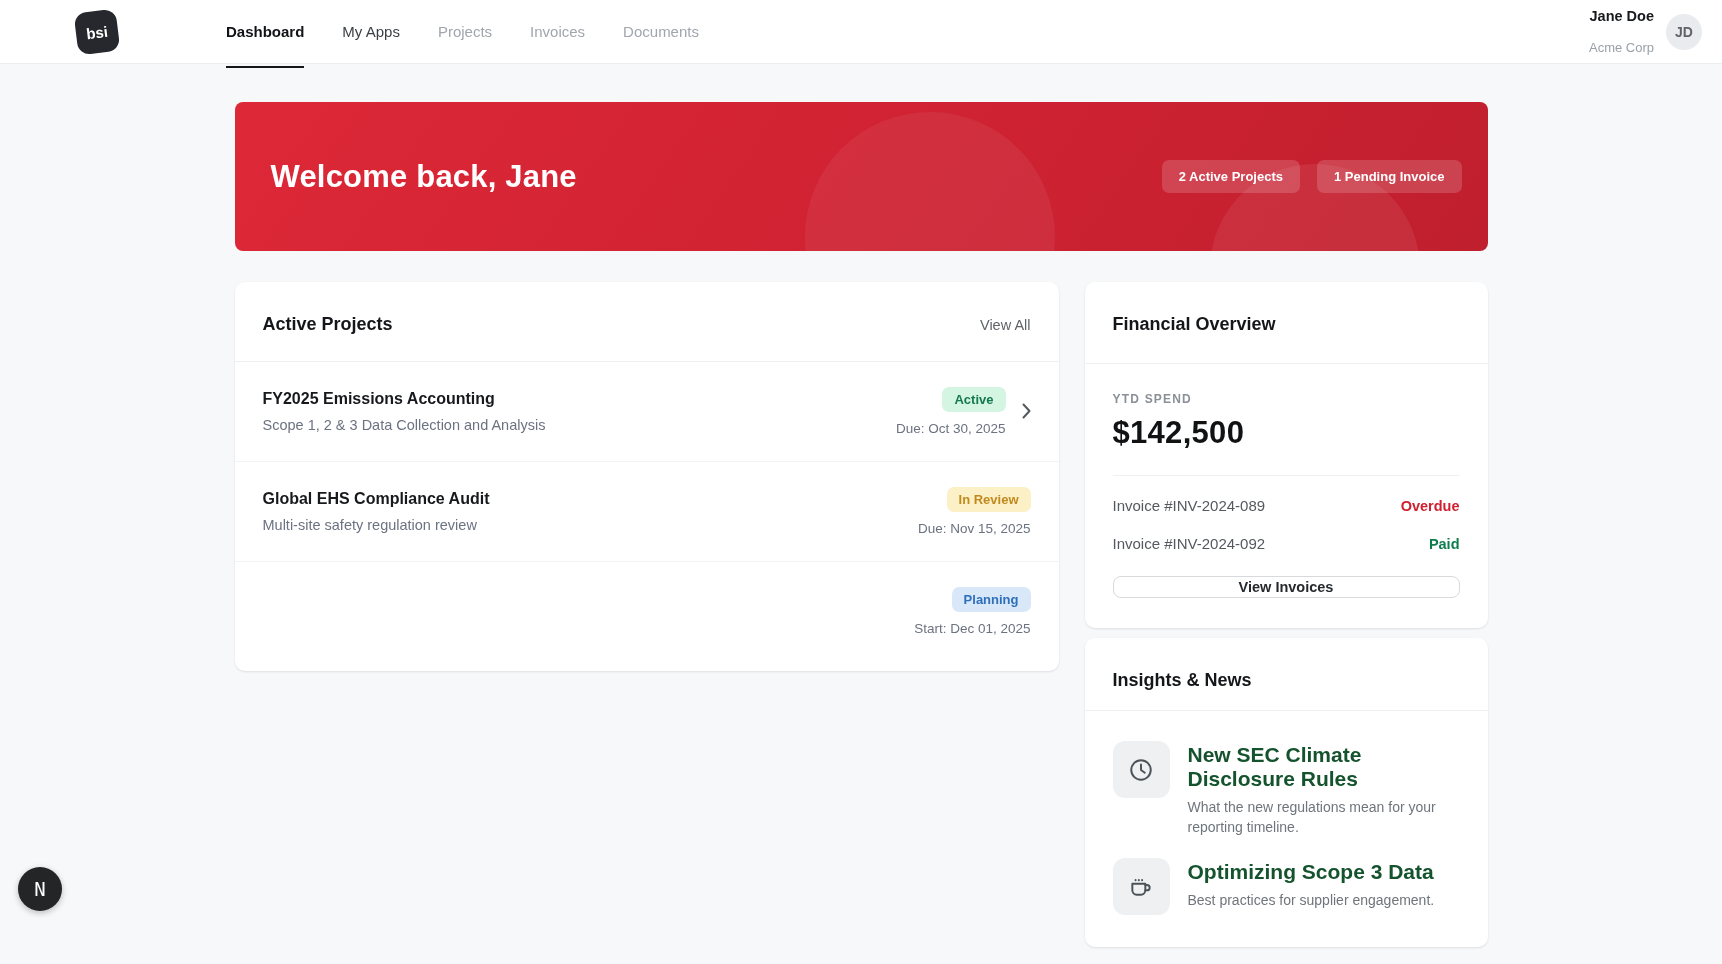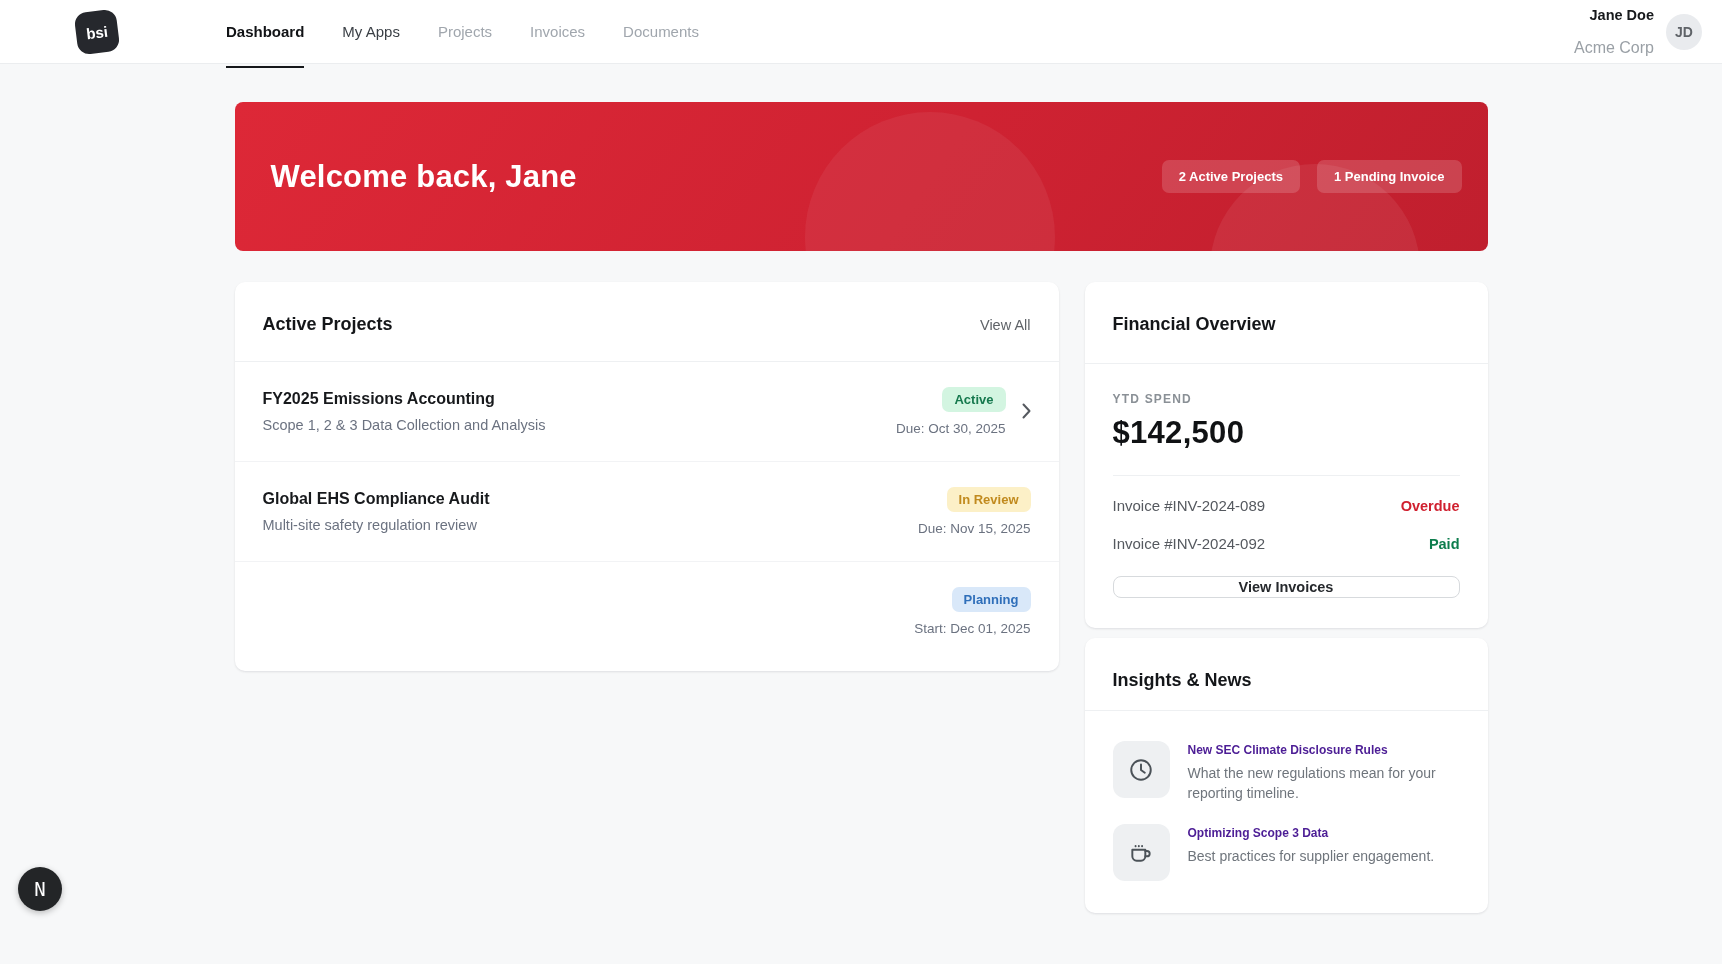"Acme Corp" .user-company { font-size: 16px -> 13px }
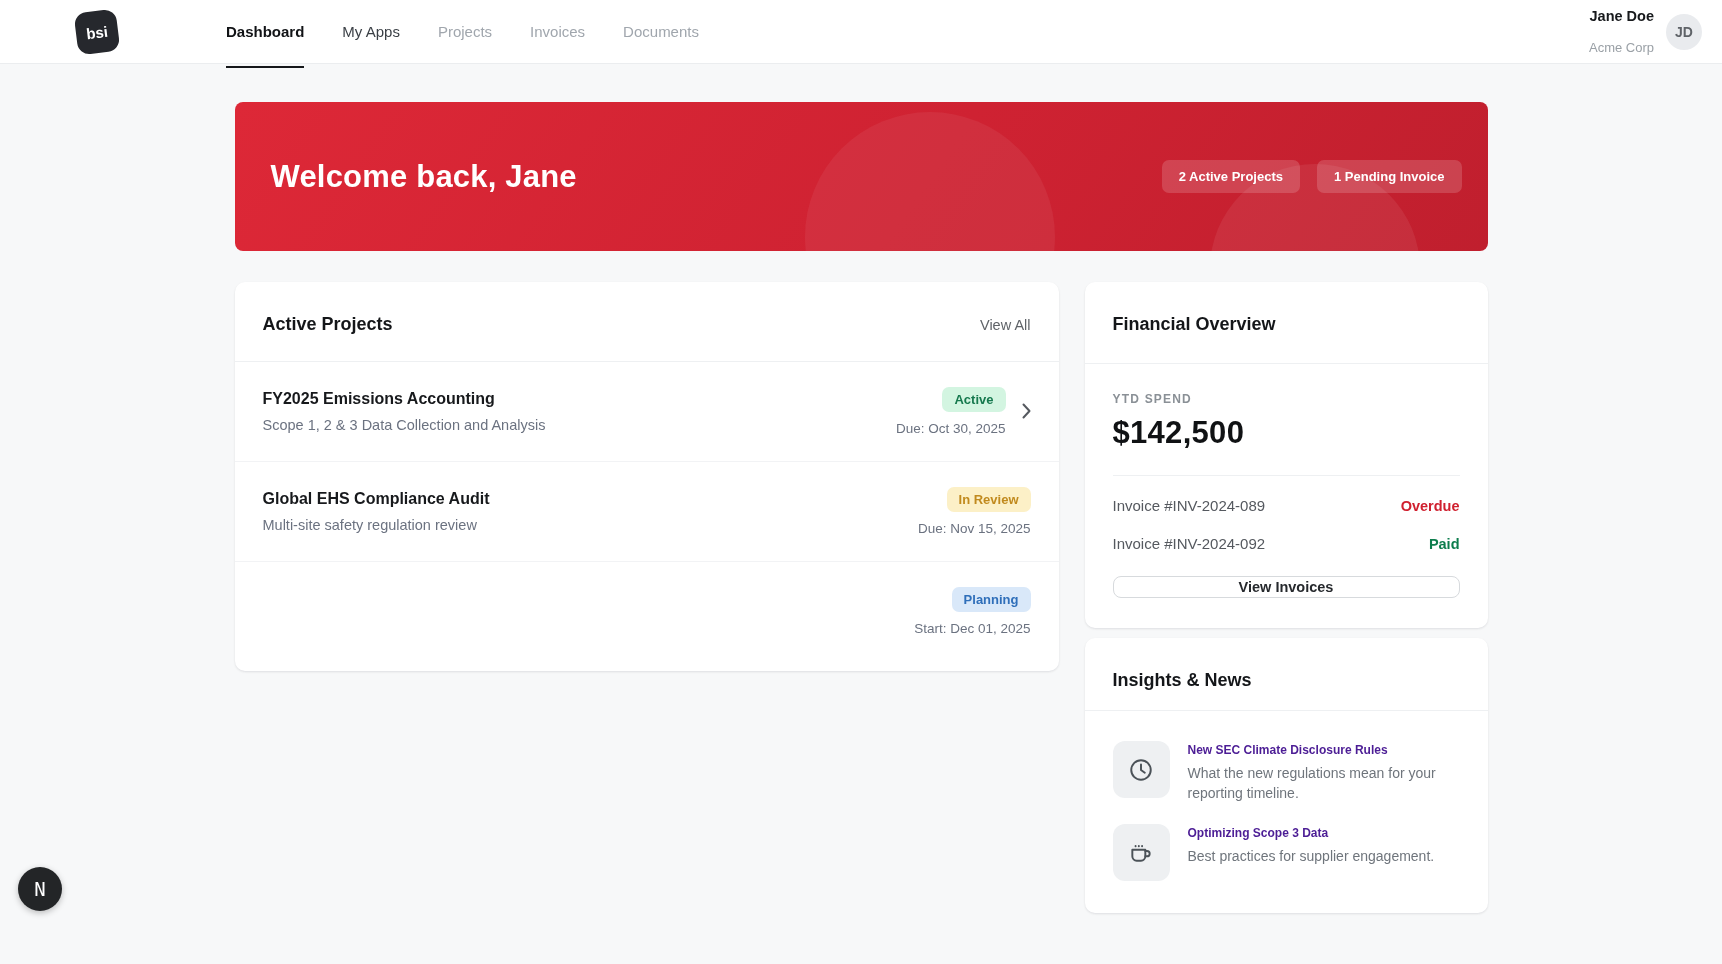"New SEC Climate Disclosure Rules" .insight-title { color: #4c1d95 -> #14532d; font-size: 12px -> 21px }
